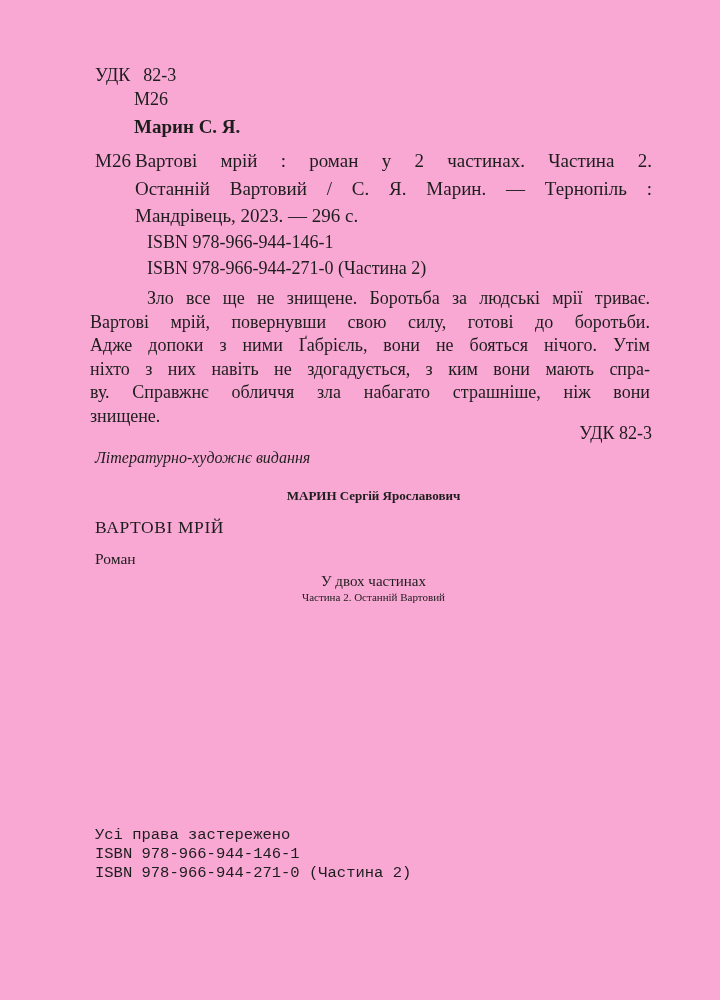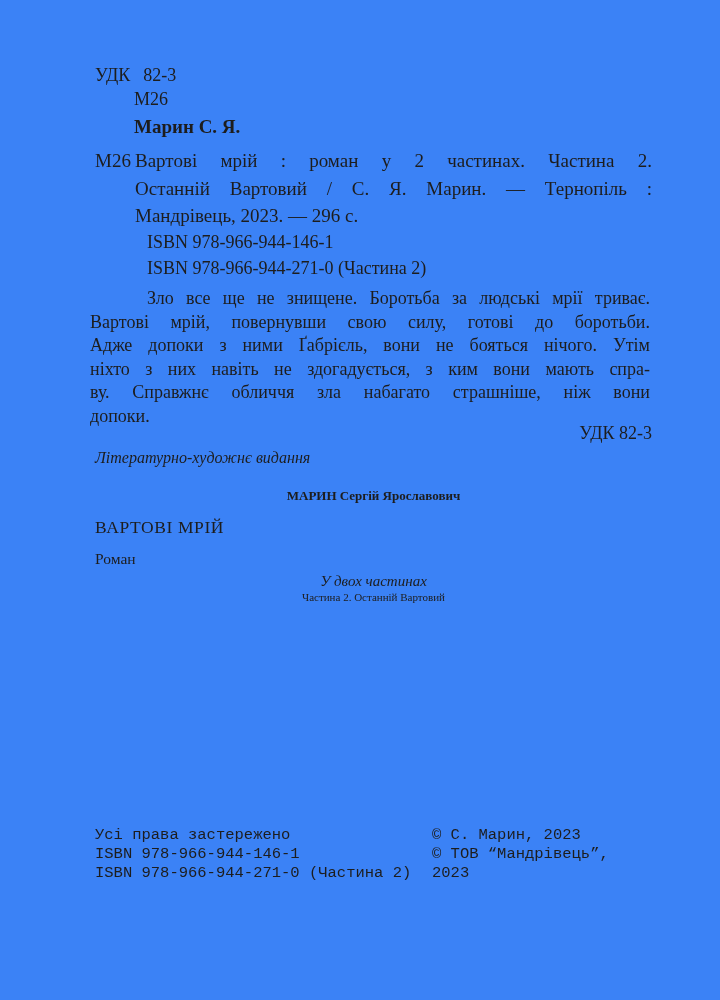"УДК 82-3" .page { background: #3b82f6 -> #f9a8d4 }
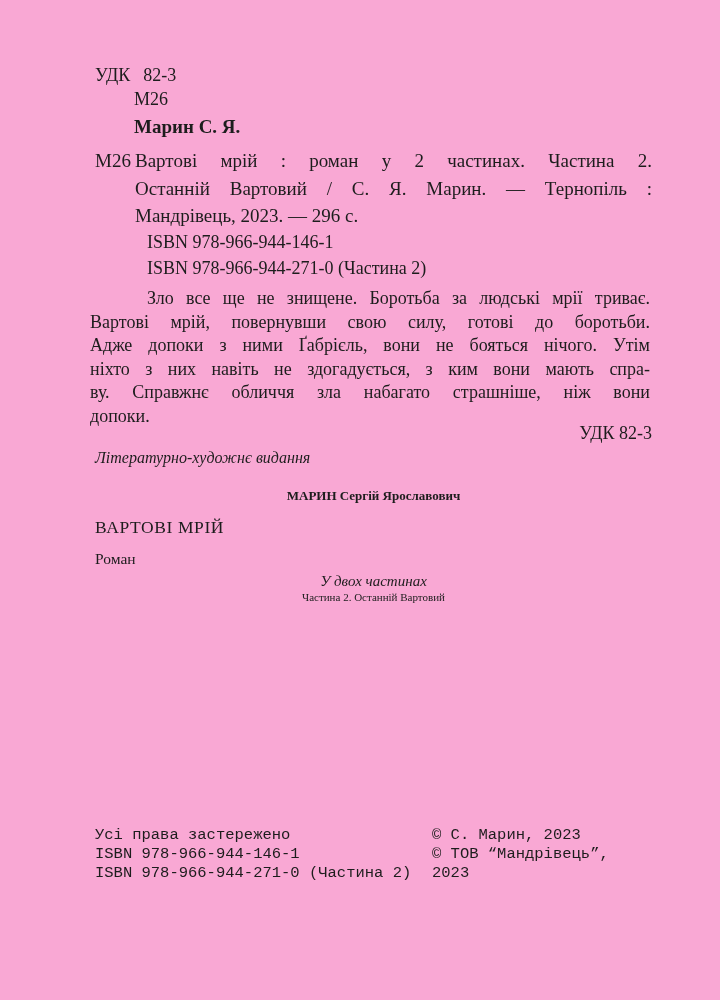"допоки." div { text: допоки -> знищене }
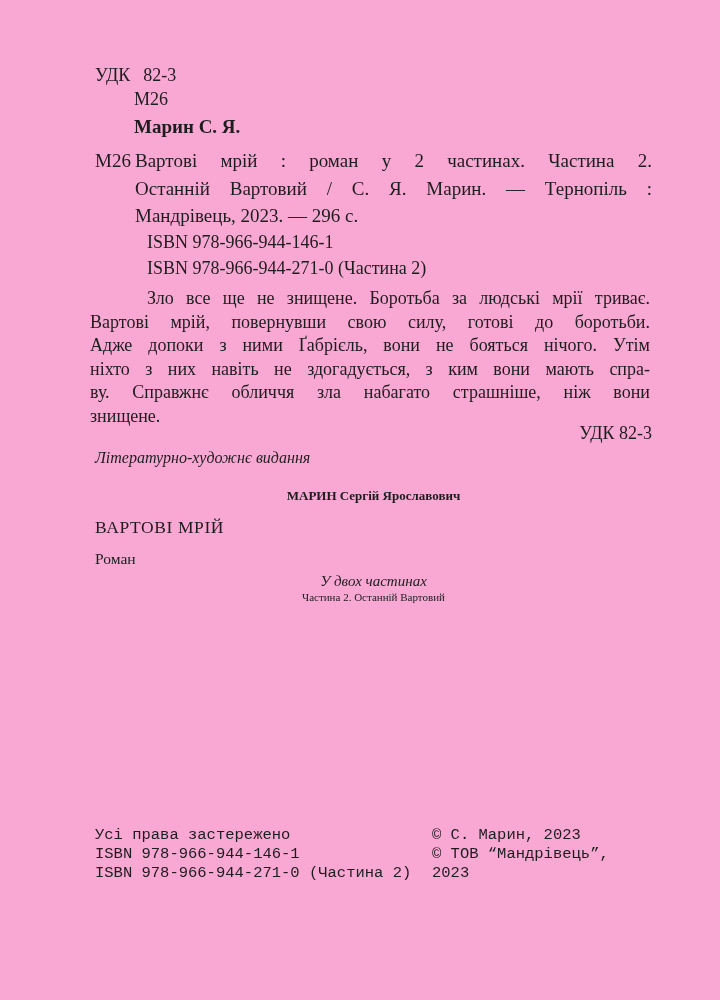"У двох частинах" .edition-parts { font-style: italic -> none }
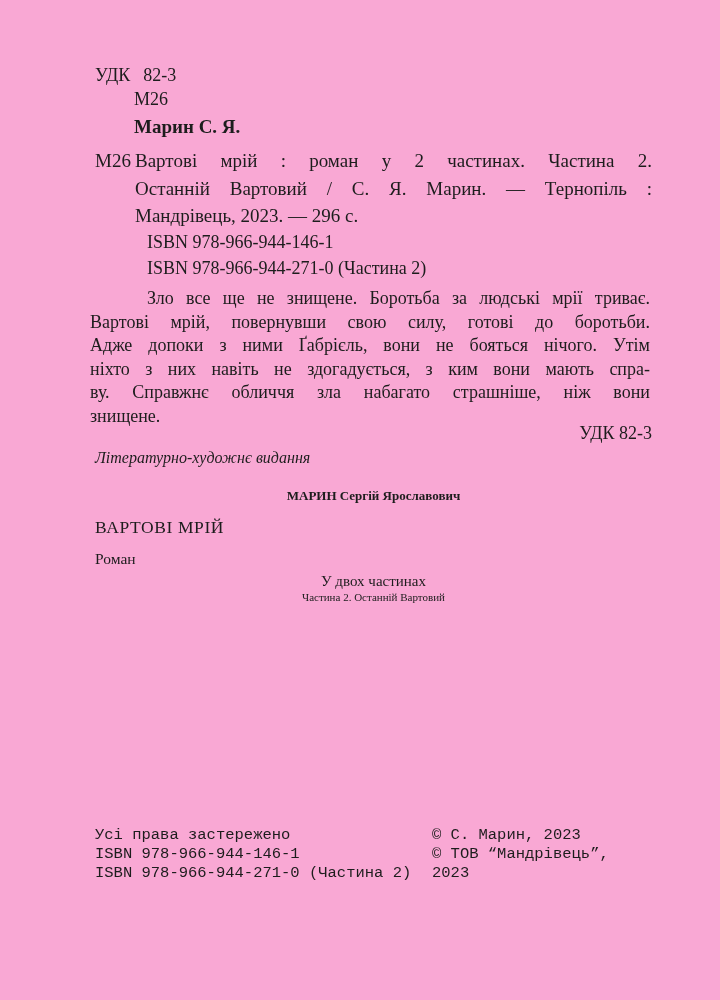"© С. Марин, 2023" div.copy-right { html: <div> <div>© С. Марин, 2023</div> <div>© ТОВ “Мандрівець”, 2023</div> </div> -> none }
